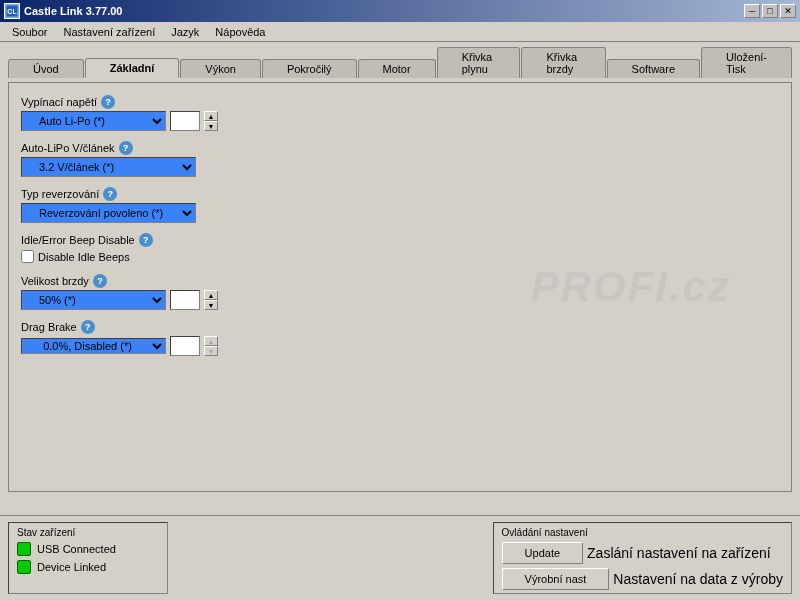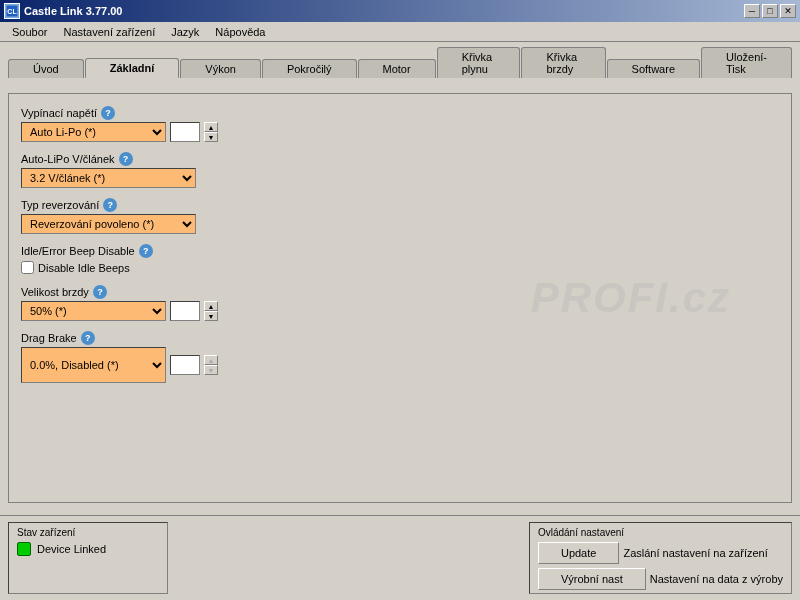"Vypínací napětí" .main-content { margin: 16px 8px -> 5px 8px }
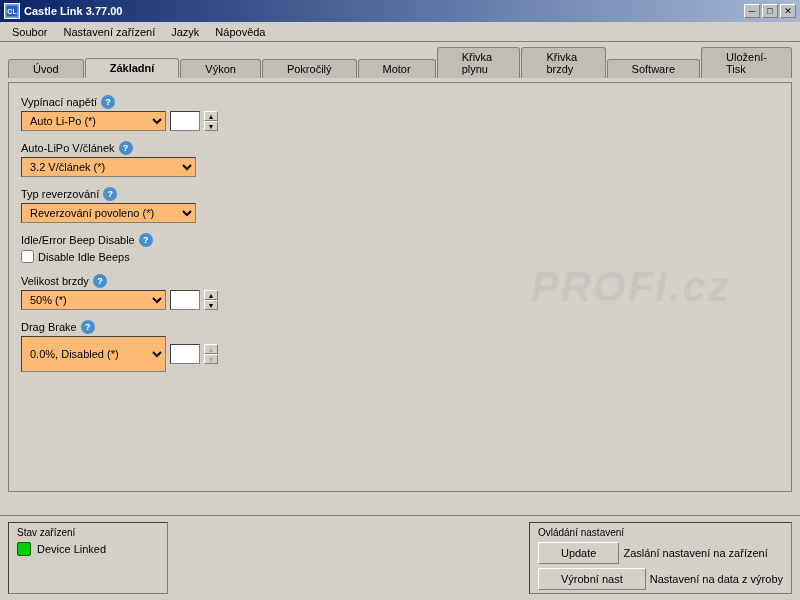"Auto Li-Po (*)" .dropdown-wrapper select { background: #fdba74 -> #3b82f6; padding: 0 4px -> 0 13px }
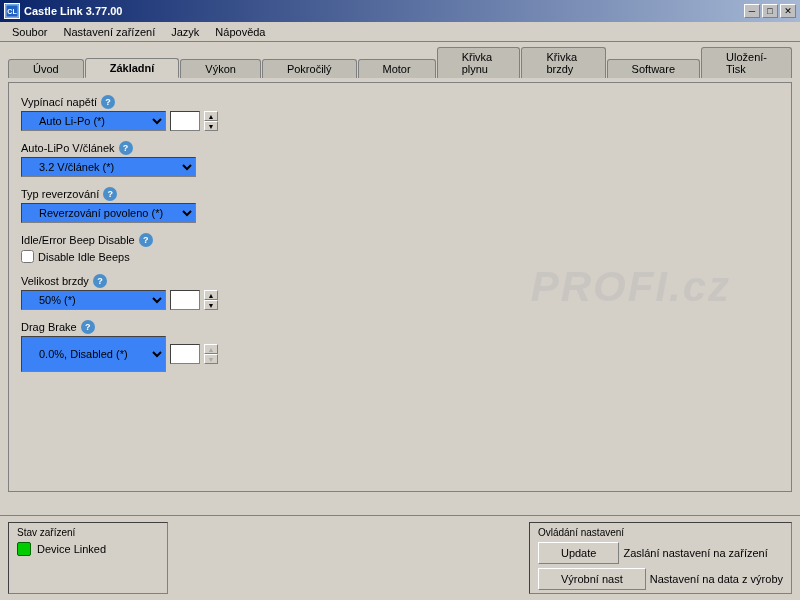"0.0%, Disabled (*)" select { height: 36px -> 16px; text-align: none -> center }
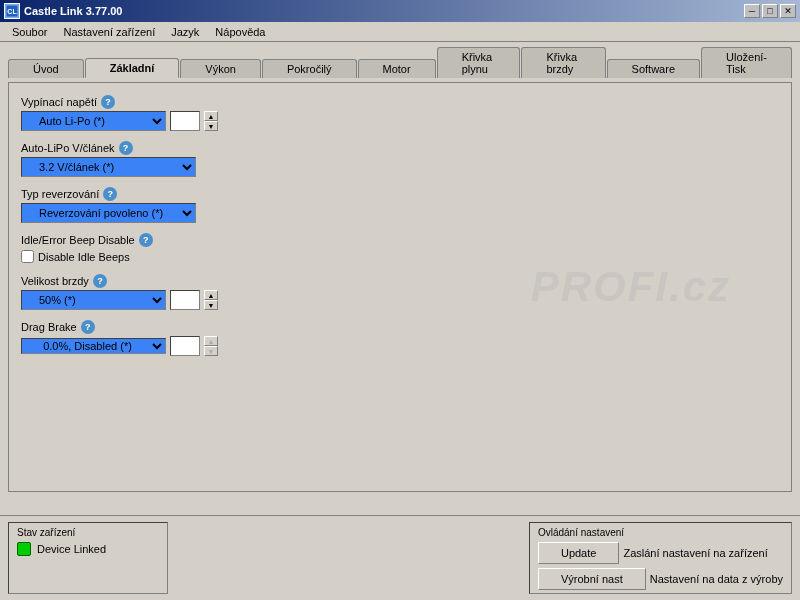"USB Connected" div.status-indicator { html: none -> <div> <div></div> <span>USB Connected</span> </div> }
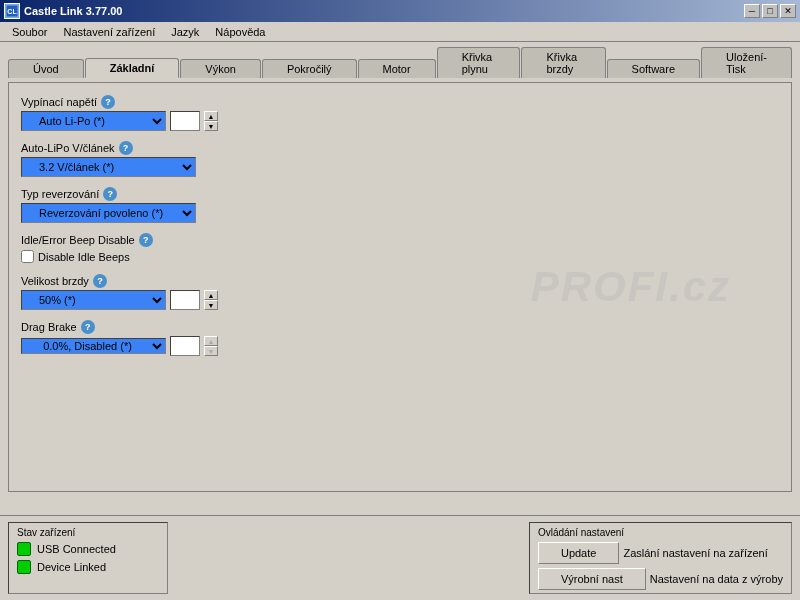"Zaslání nastavení na zařízení" .ctrl-desc { font-size: 11px -> 14px }
